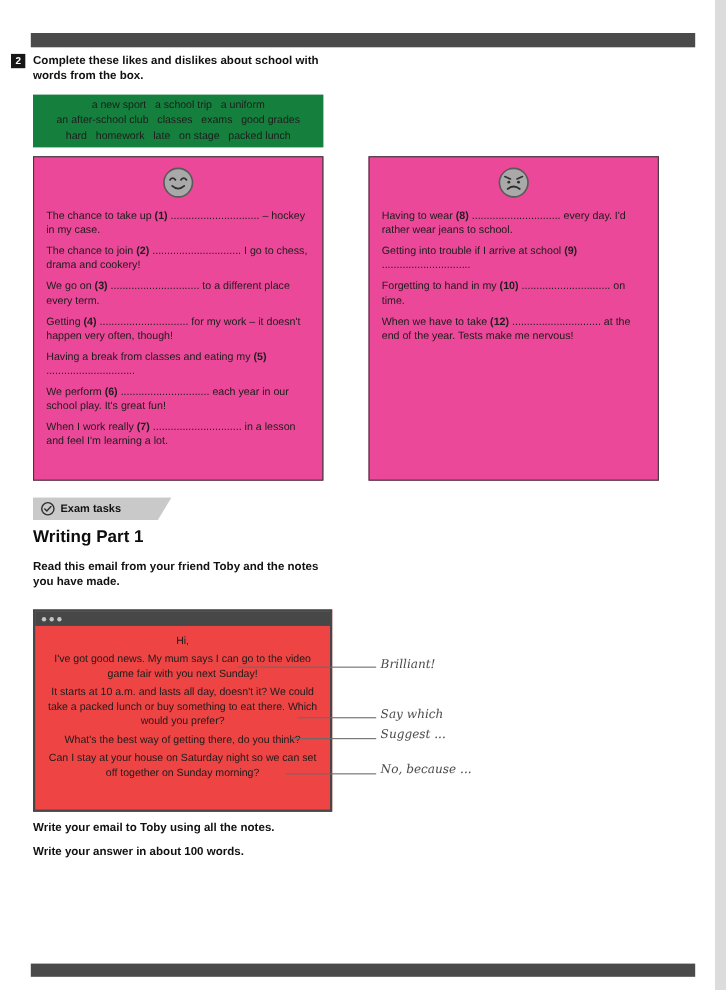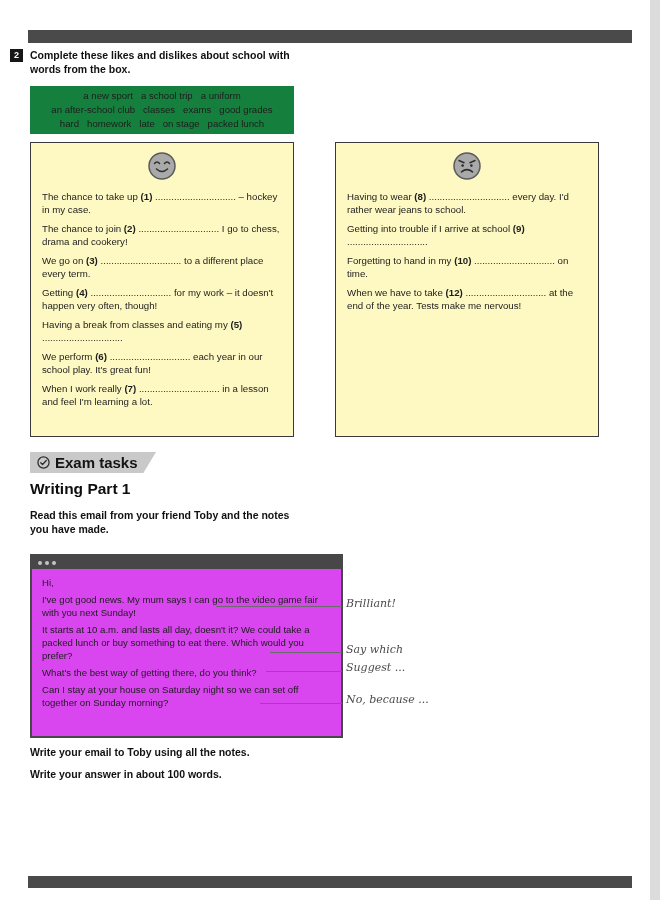"The chance to take up" .gap-box { background: #fef9c3 -> #ec4899 }
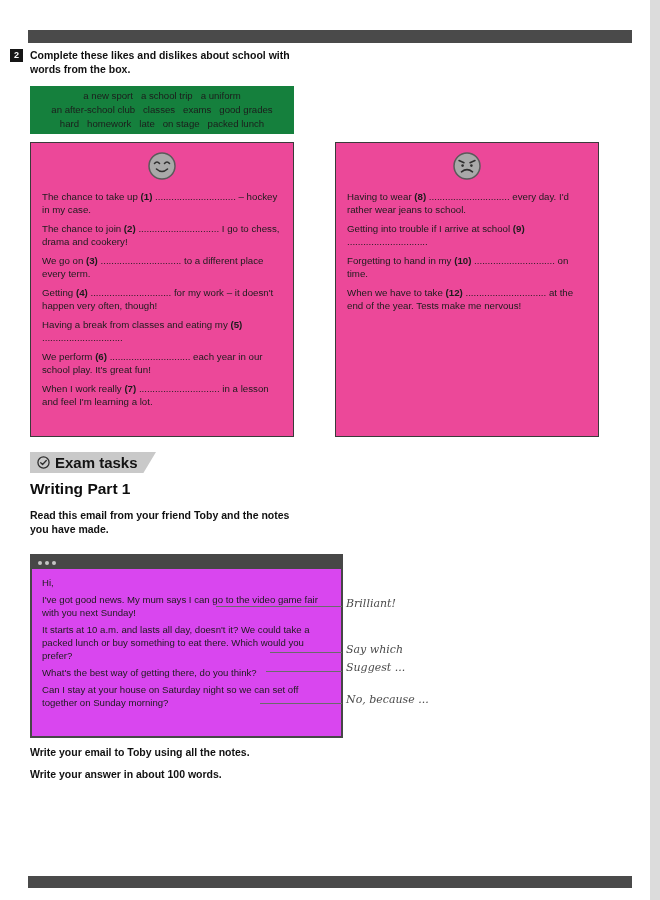"Exam tasks" .exam-banner .label { font-size: 15px -> 10px }
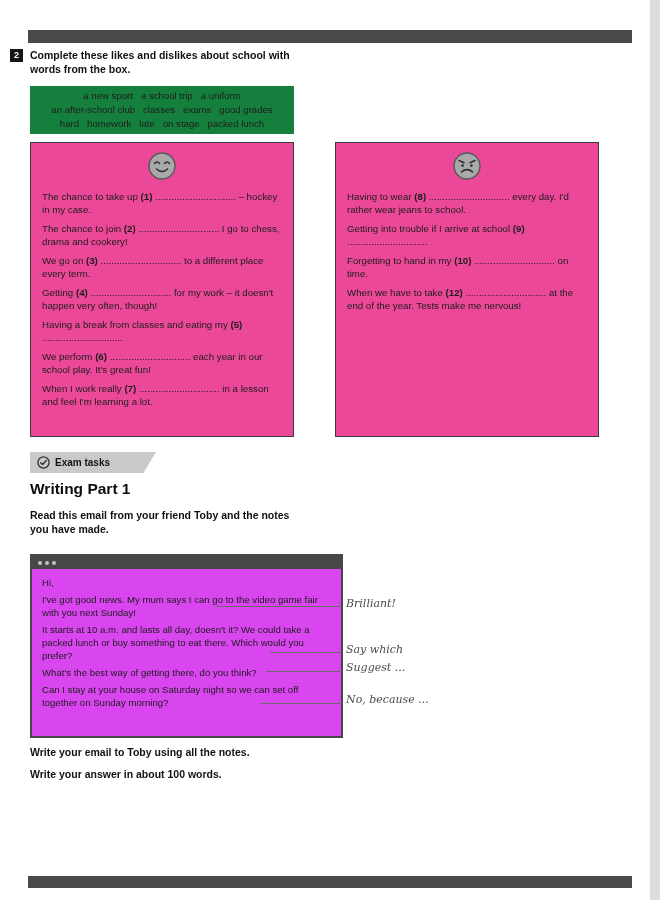"Hi," .email-window { background: #d946ef -> #ef4444; text-align: none -> center; width: 313px -> 272px }
